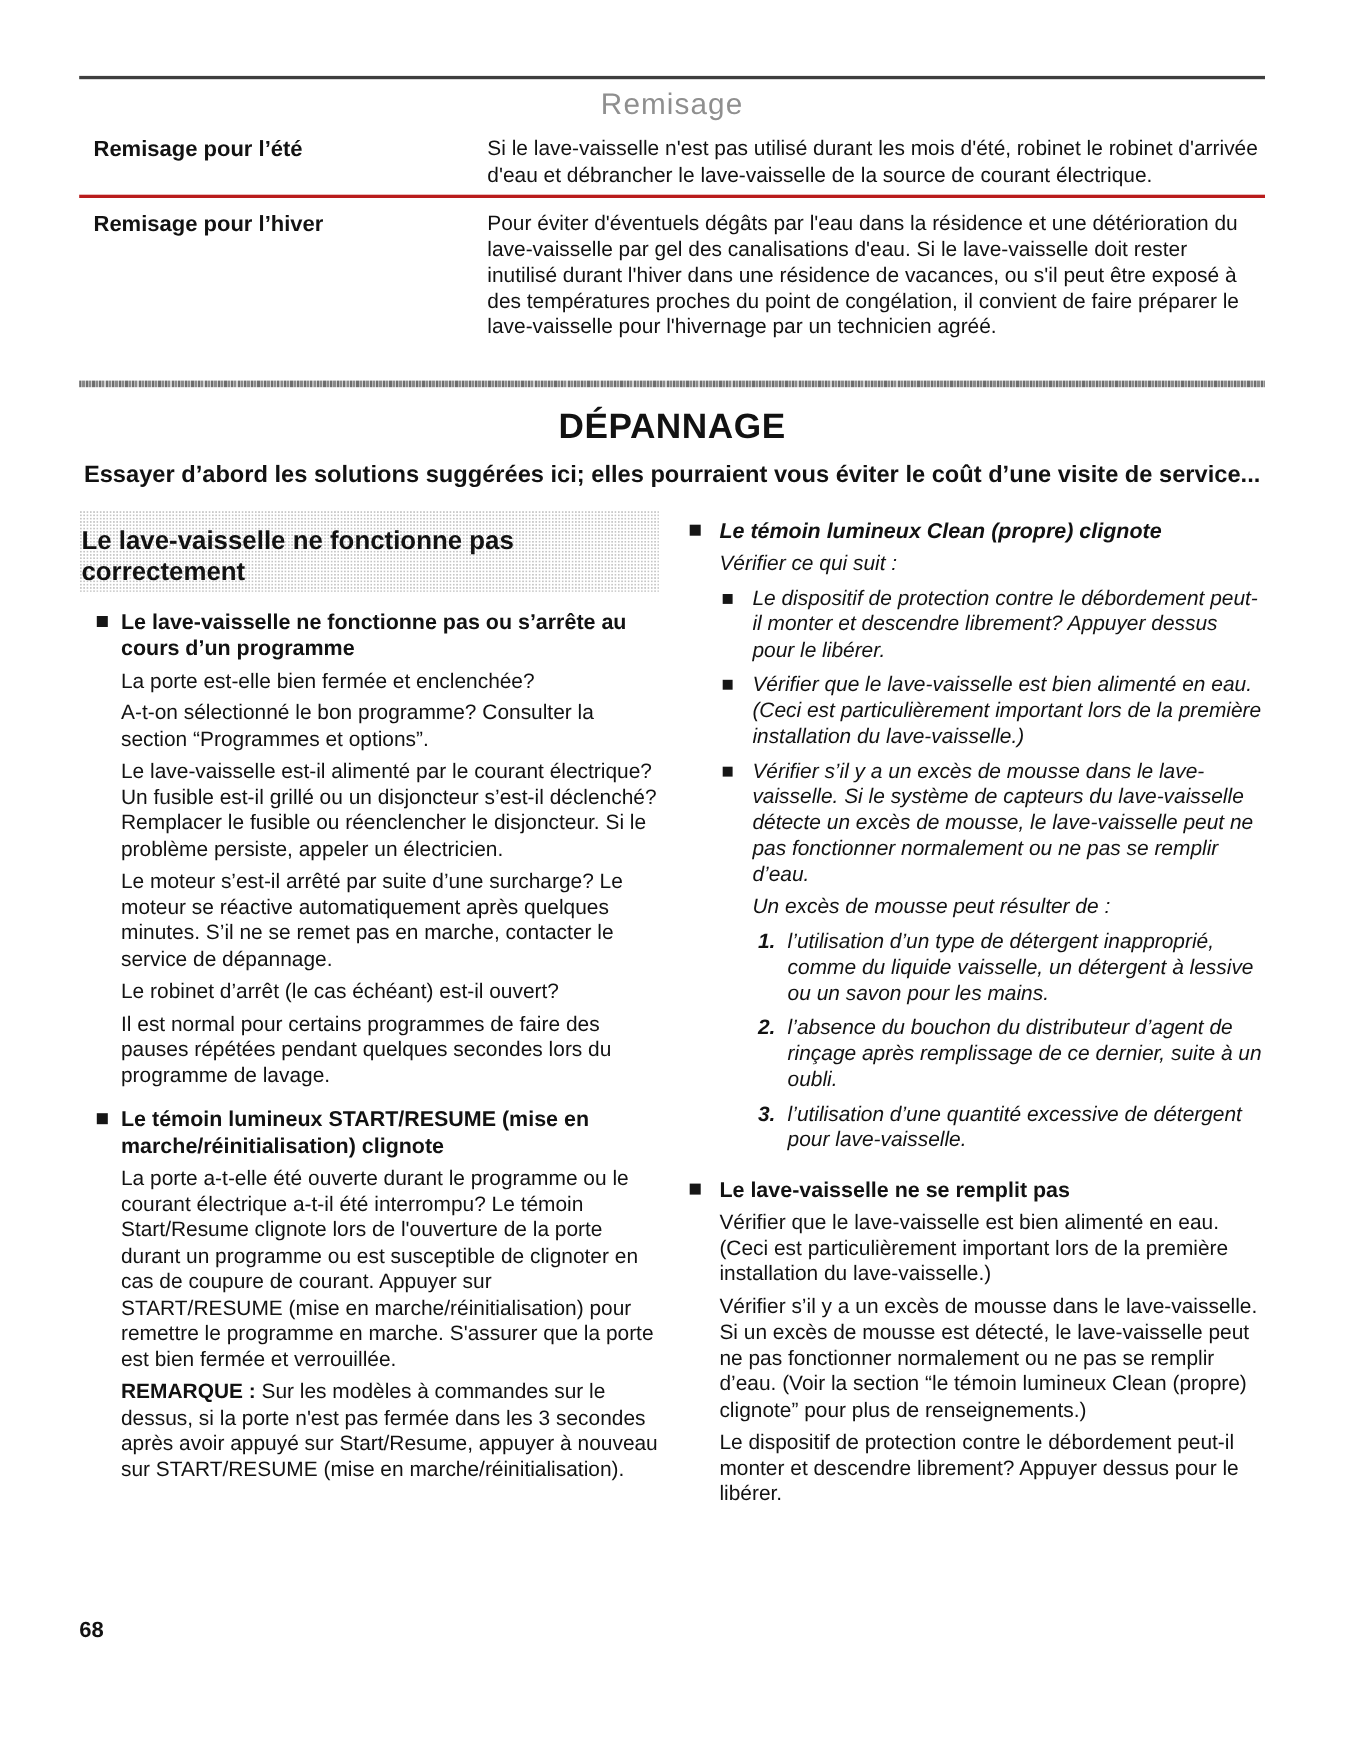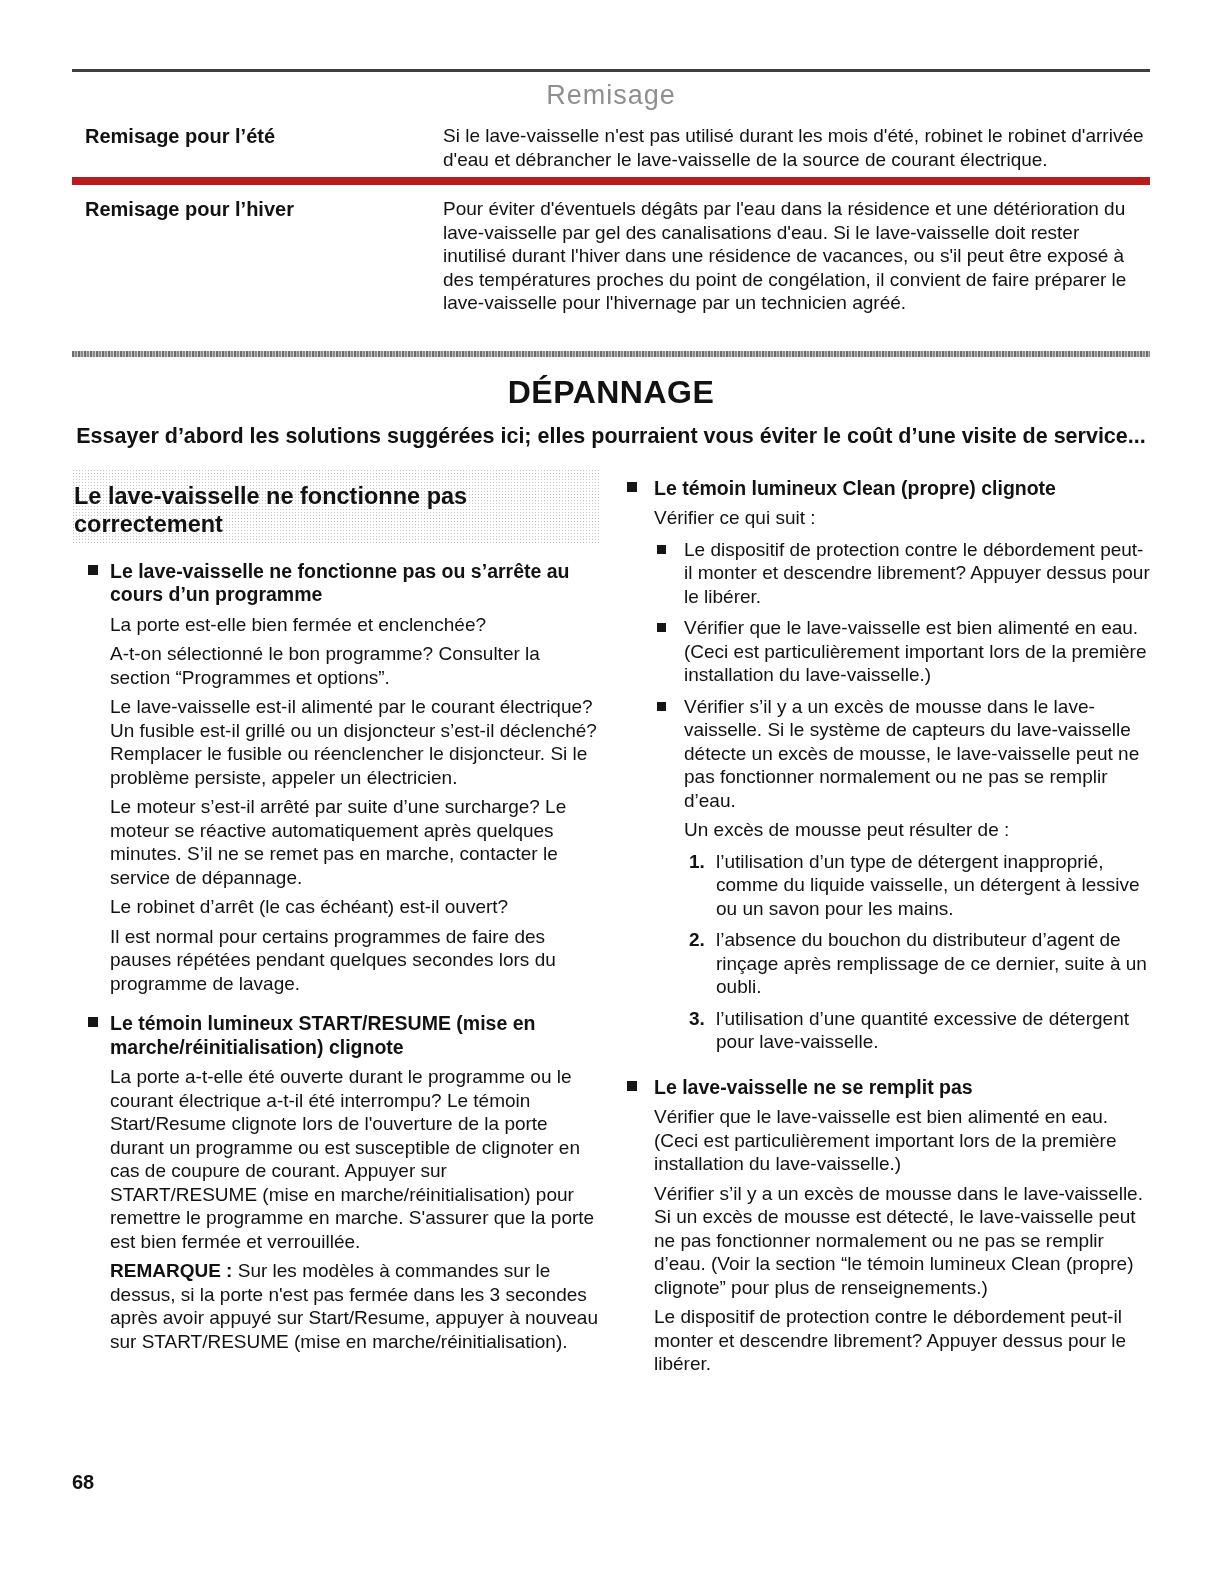"Remisage pour l’hiver" .srow.second { border-top: 8px solid #b91c1c -> 3px solid #b91c1c }
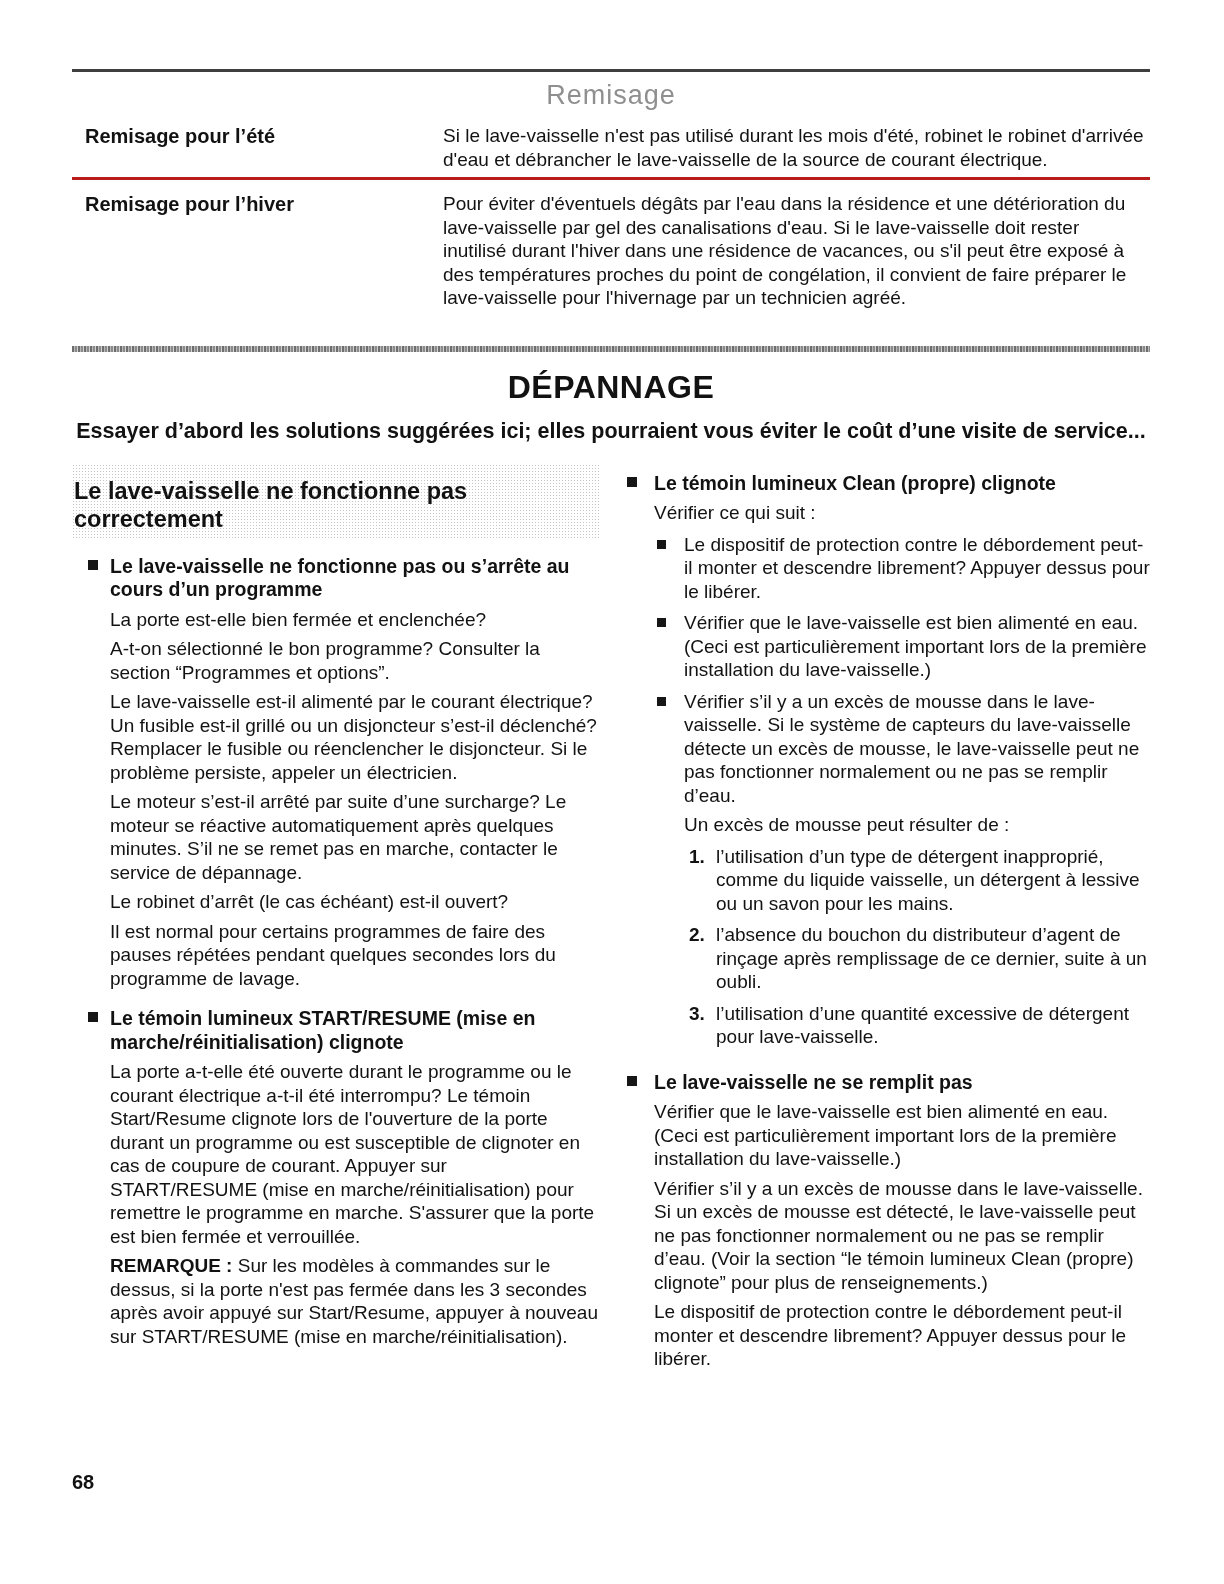"Le témoin lumineux Clean (propre)" div.titem { font-style: none -> italic }
